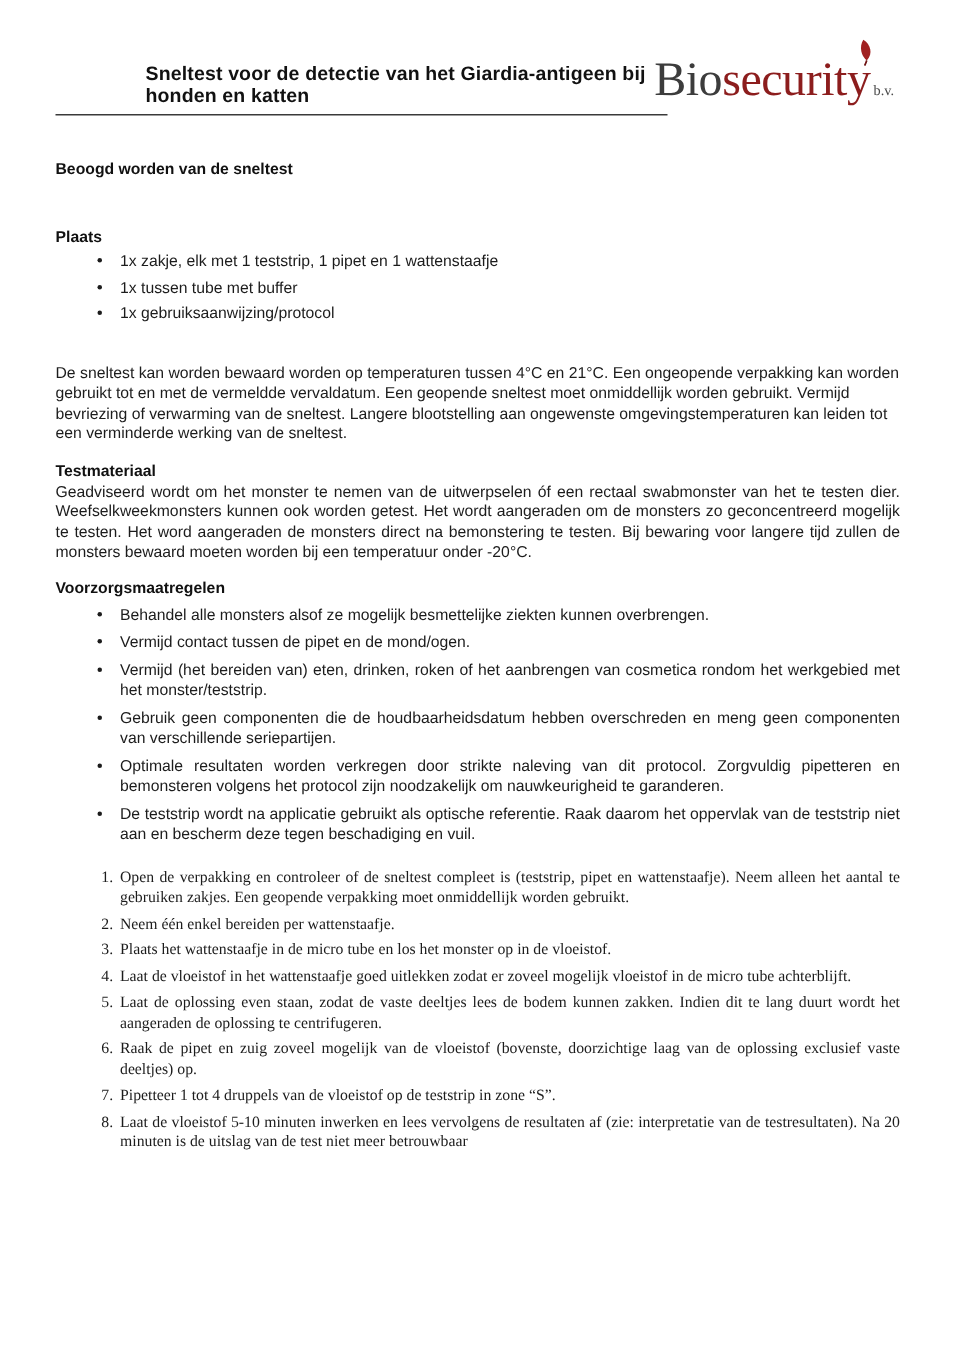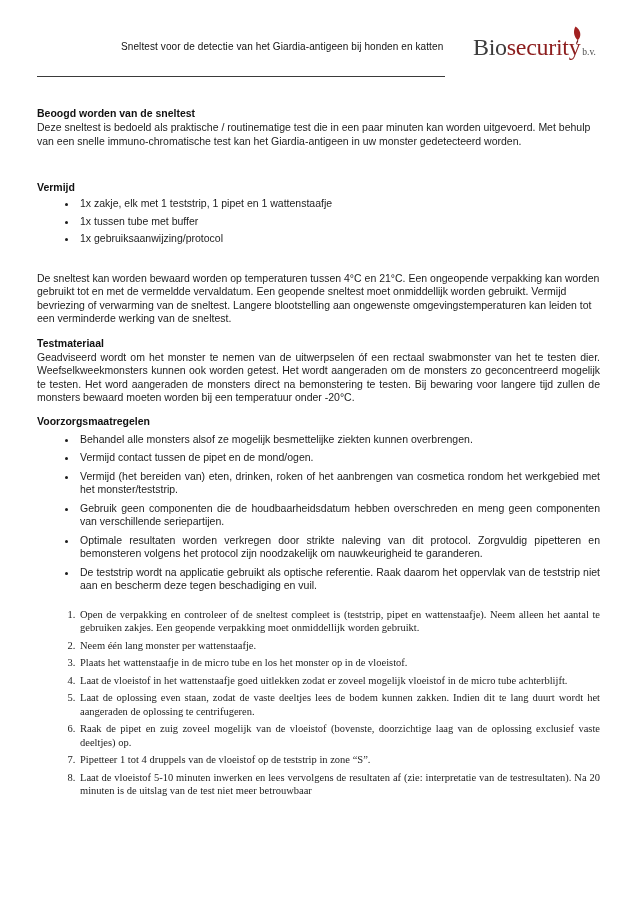"Sneltest voor de detectie van" .header-title { font-size: 10px -> 13px; font-weight: none -> bold; margin-left: 84px -> 60px }
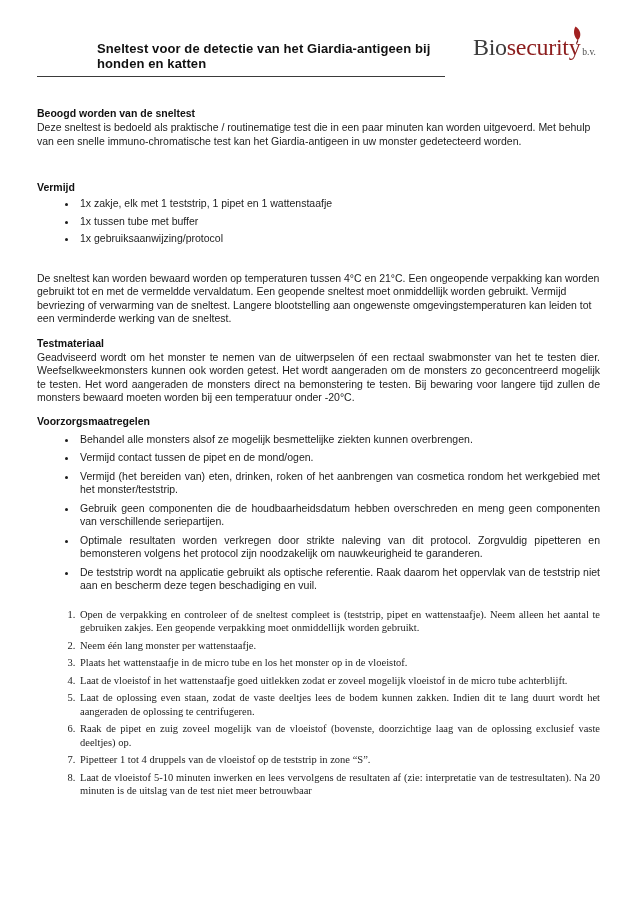"Biosecurity" .logo-text { font-size: 24px -> 32px }
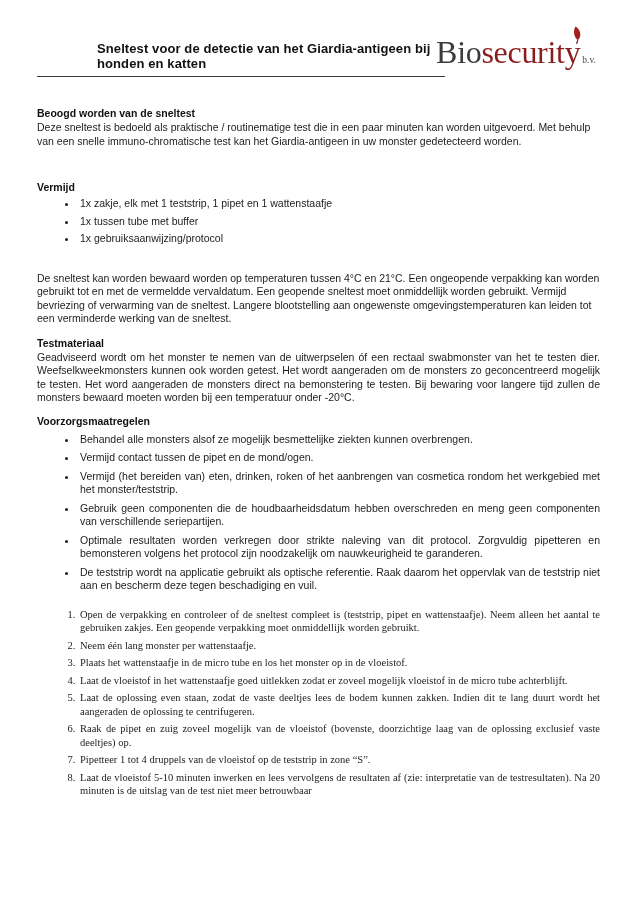"Deze sneltest is bedoeld als" p { html: <p>Deze sneltest is bedoeld als praktische / routinematige test die in een paar minuten kan worden uitgevoerd. Met behulp van een snelle immuno-chromatische test kan het Giardia-antigeen in uw monster gedetecteerd worden.</p> -> none }
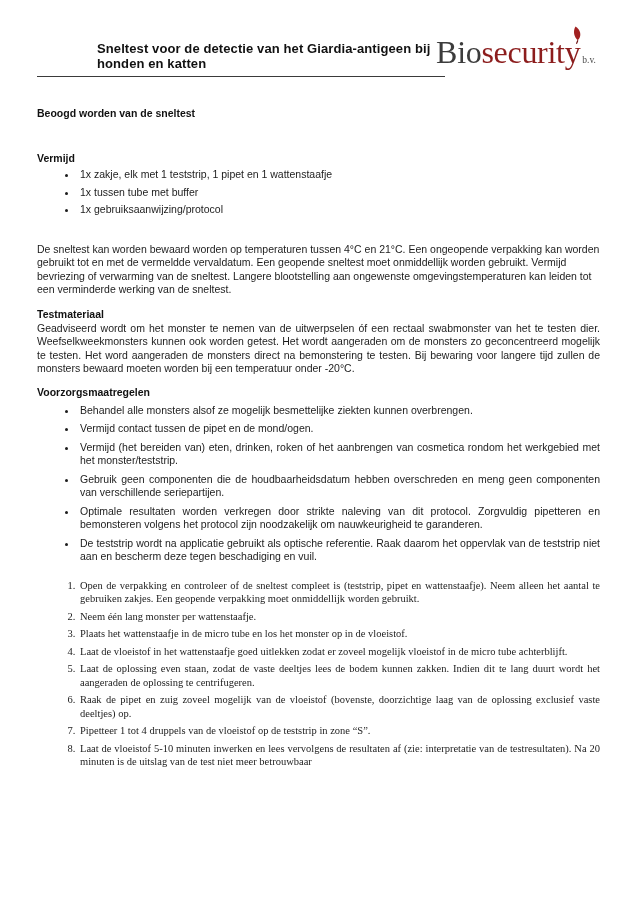"Vermijd" h2 { text: Vermijd -> Plaats }
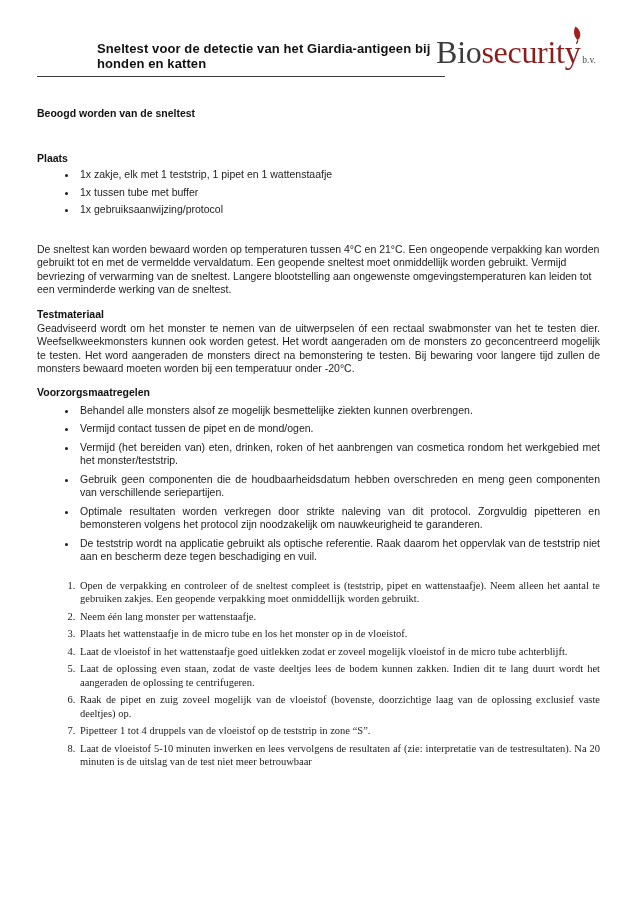"Neem één lang monster per" li { text: lang monster -> enkel bereiden }
